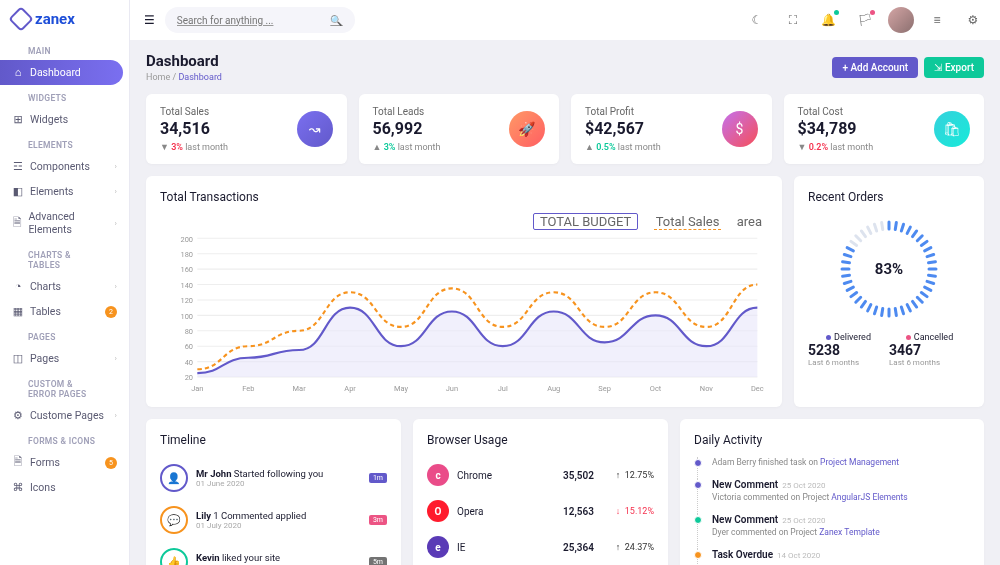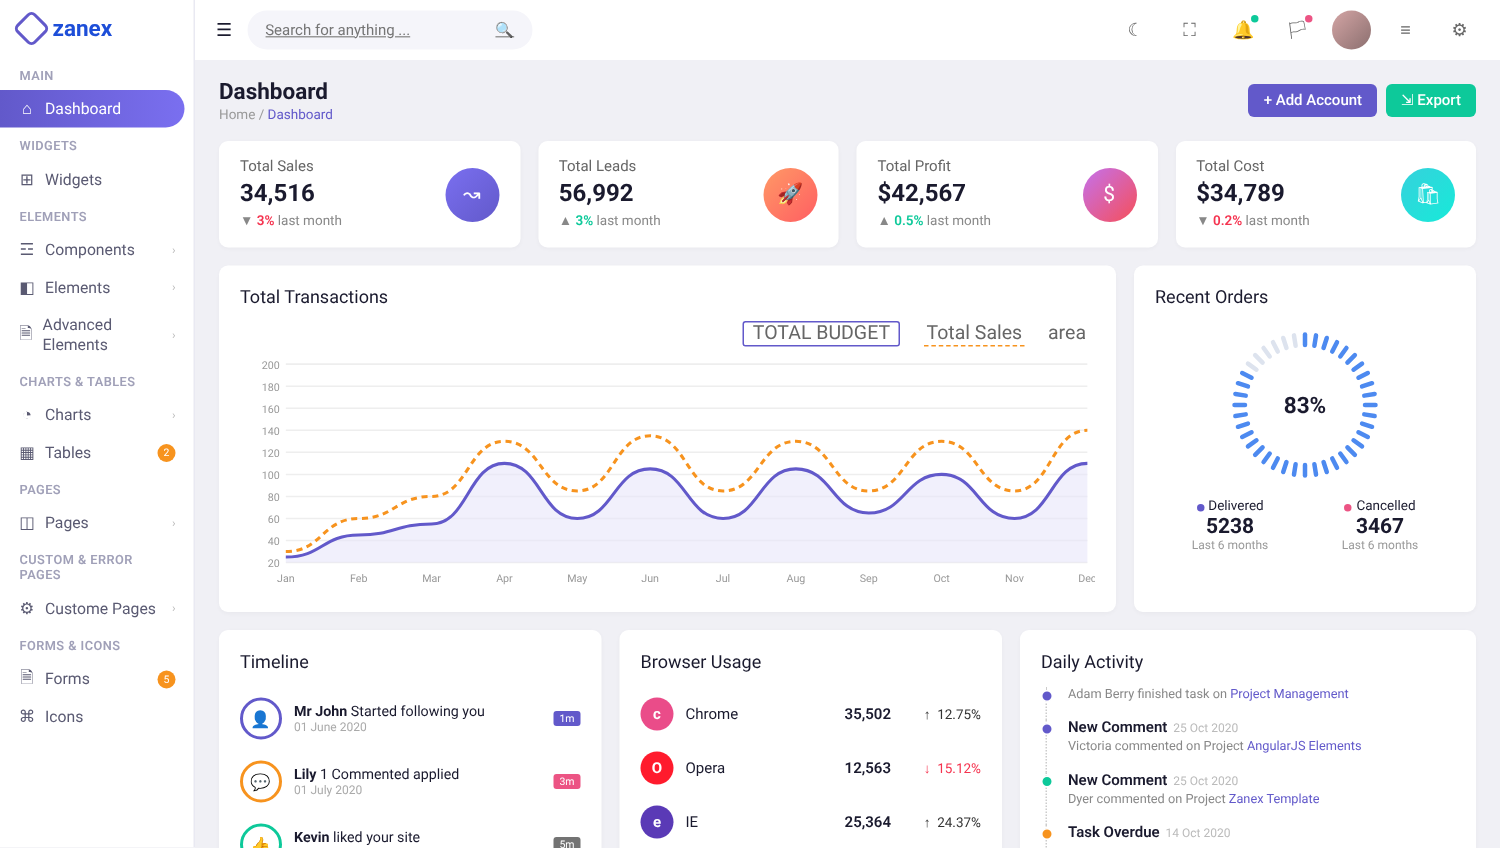"MAIN" .side-section { padding: 8px 13px 4px -> 8px 28px 4px }
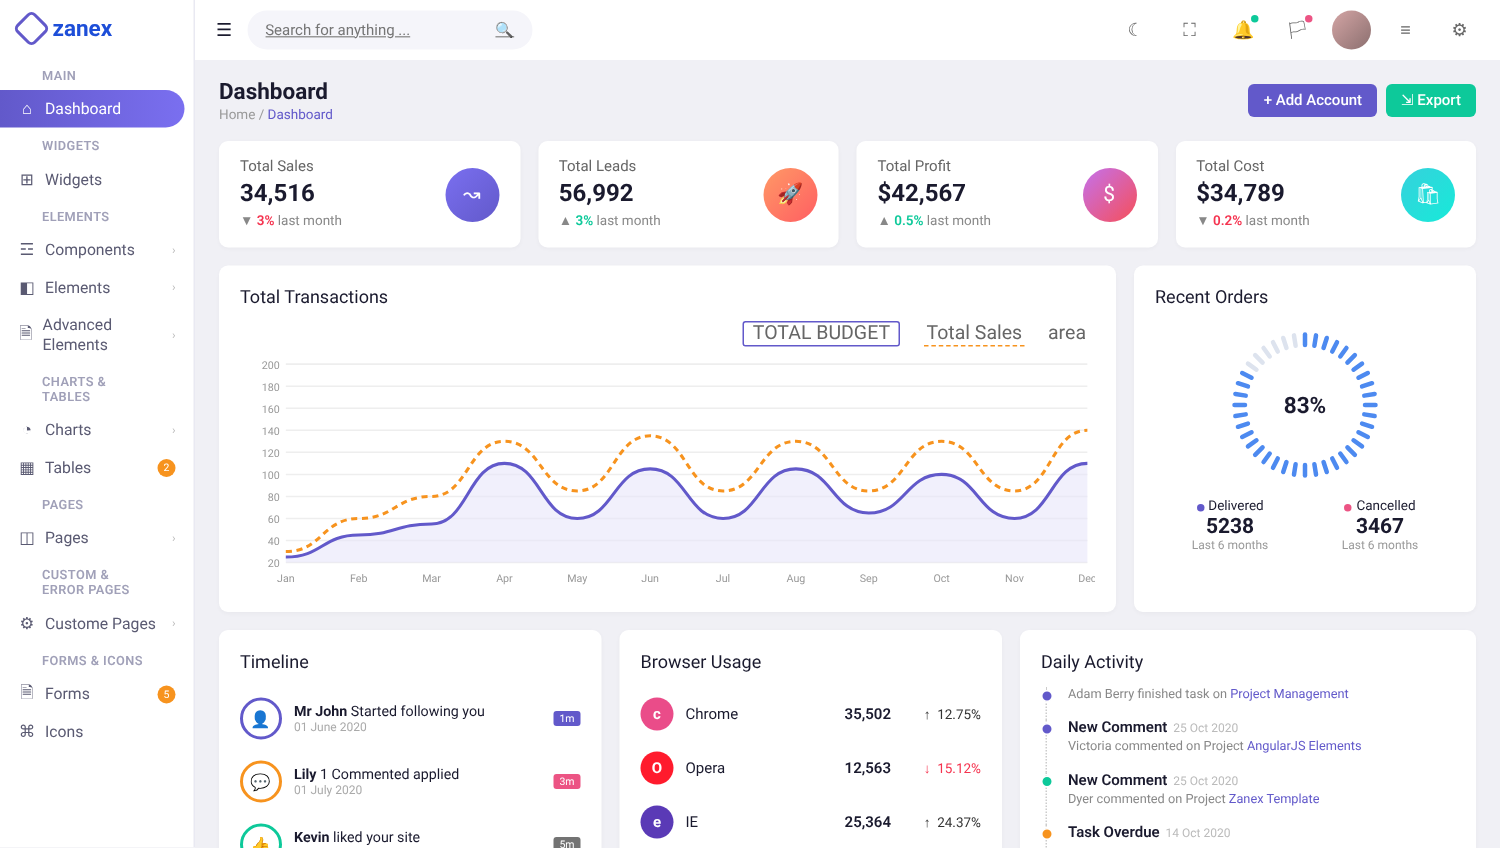"Recent Orders" .orders-card { width: 228px -> 190px }
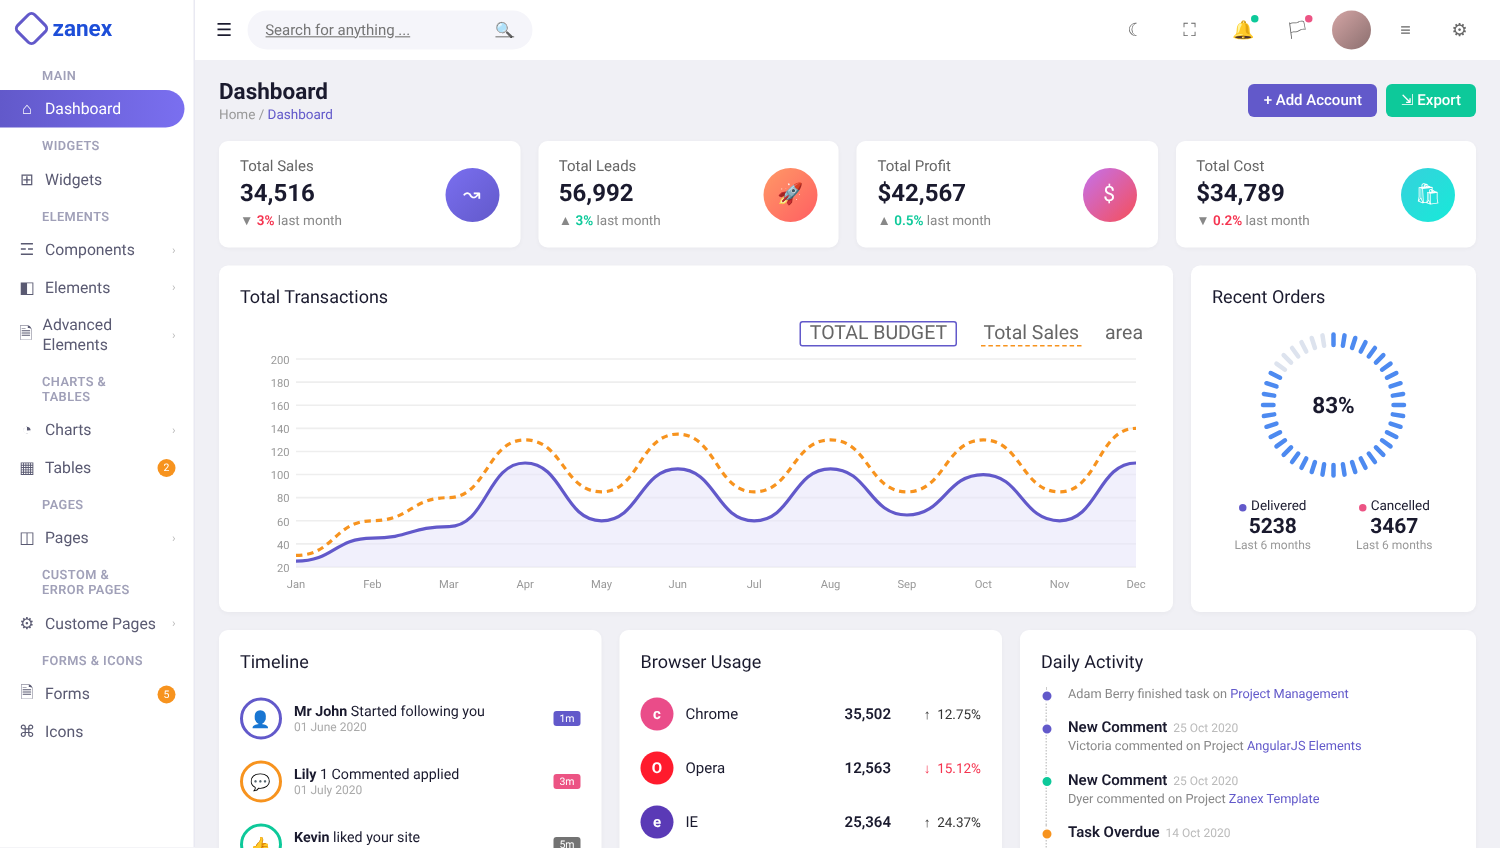"Delivered" .orders-stats { text-align: center -> none }
